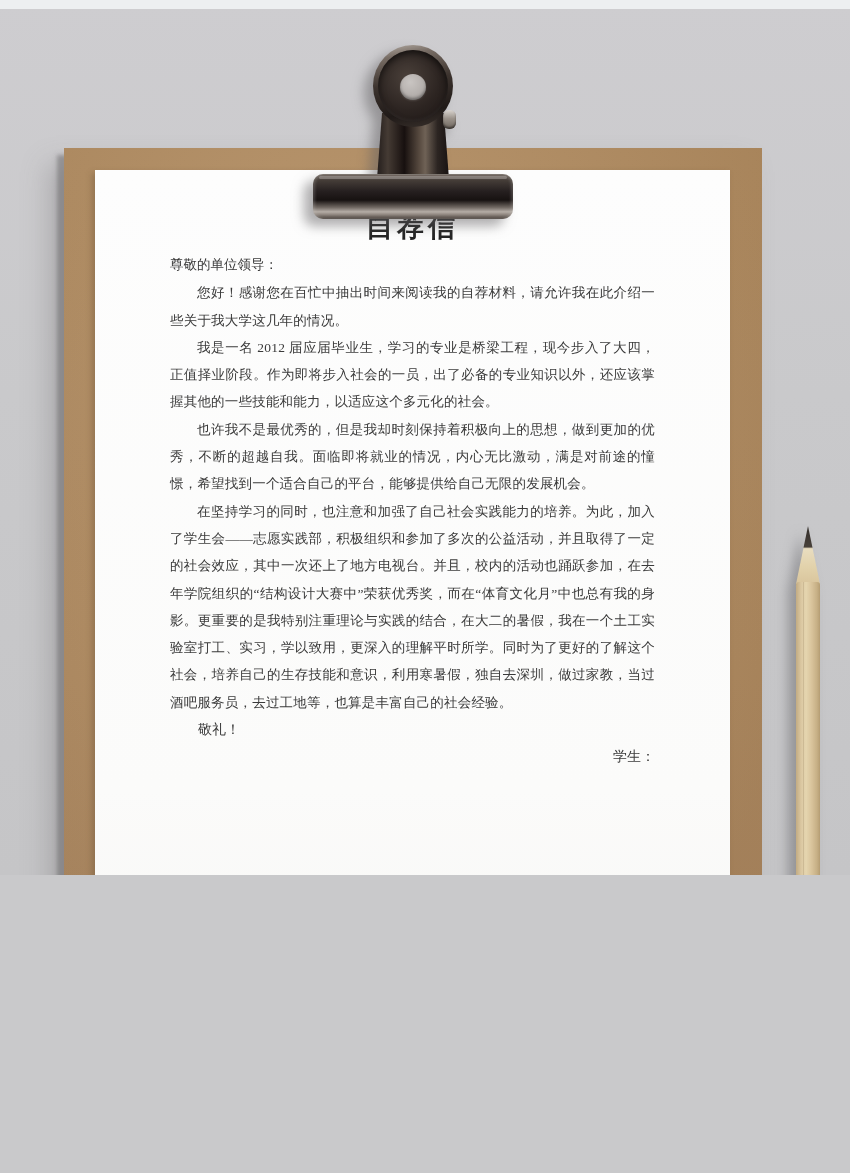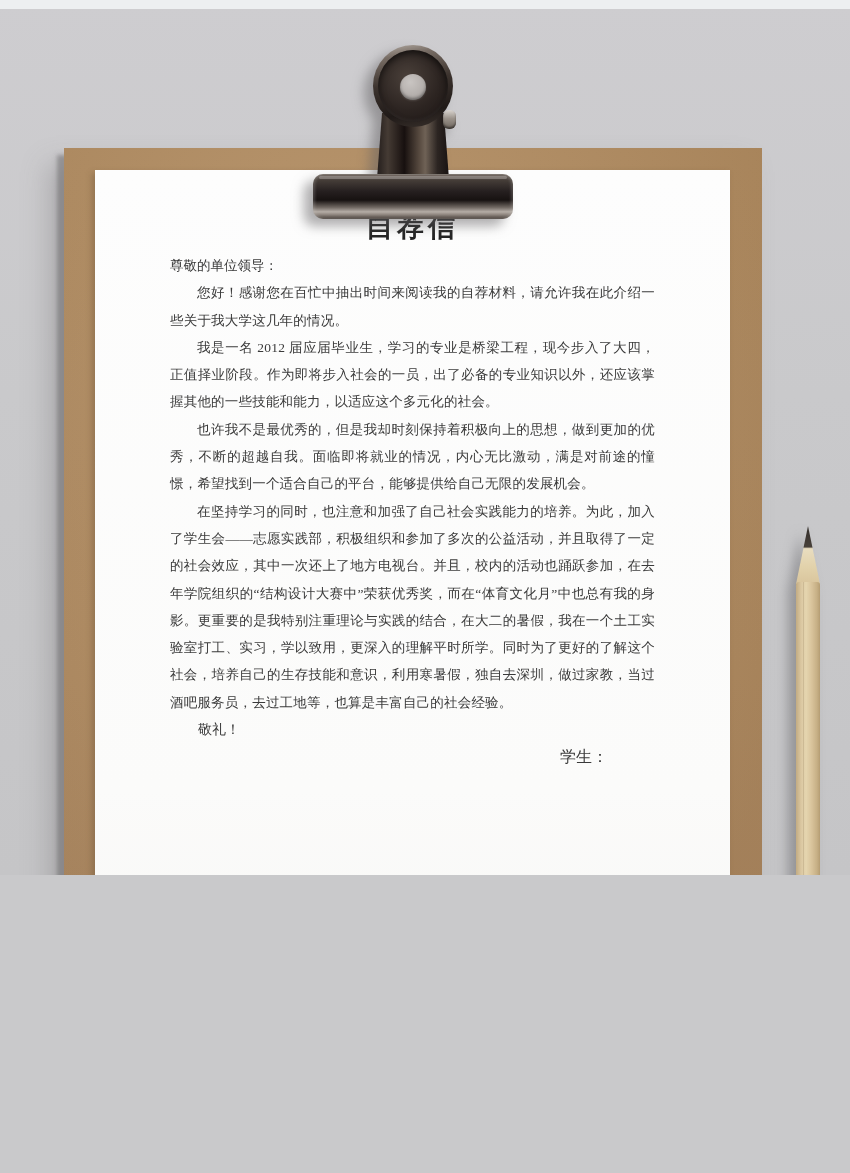"尊敬的单位领导：" .salutation { font-family: none -> Liberation Mono, monospace }
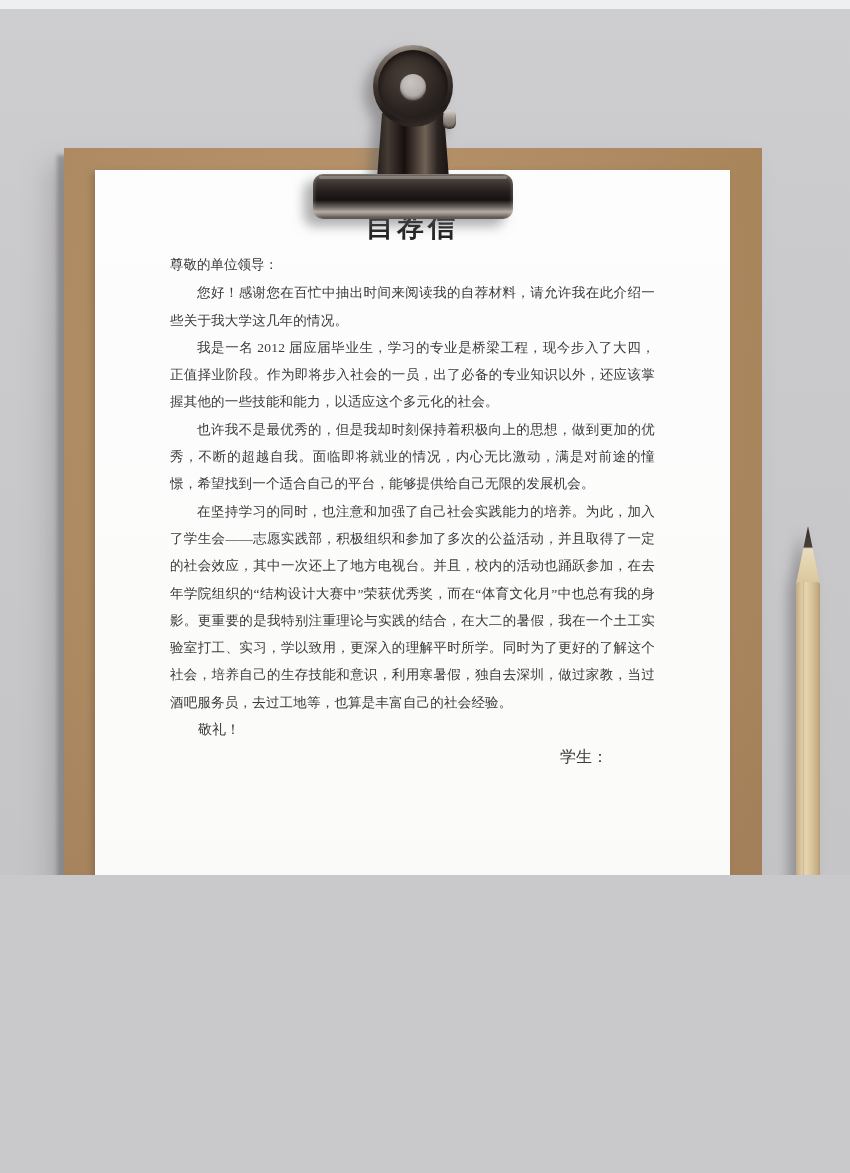"学生：" .signature { font-size: 16px -> 14px; text-align: none -> right }
